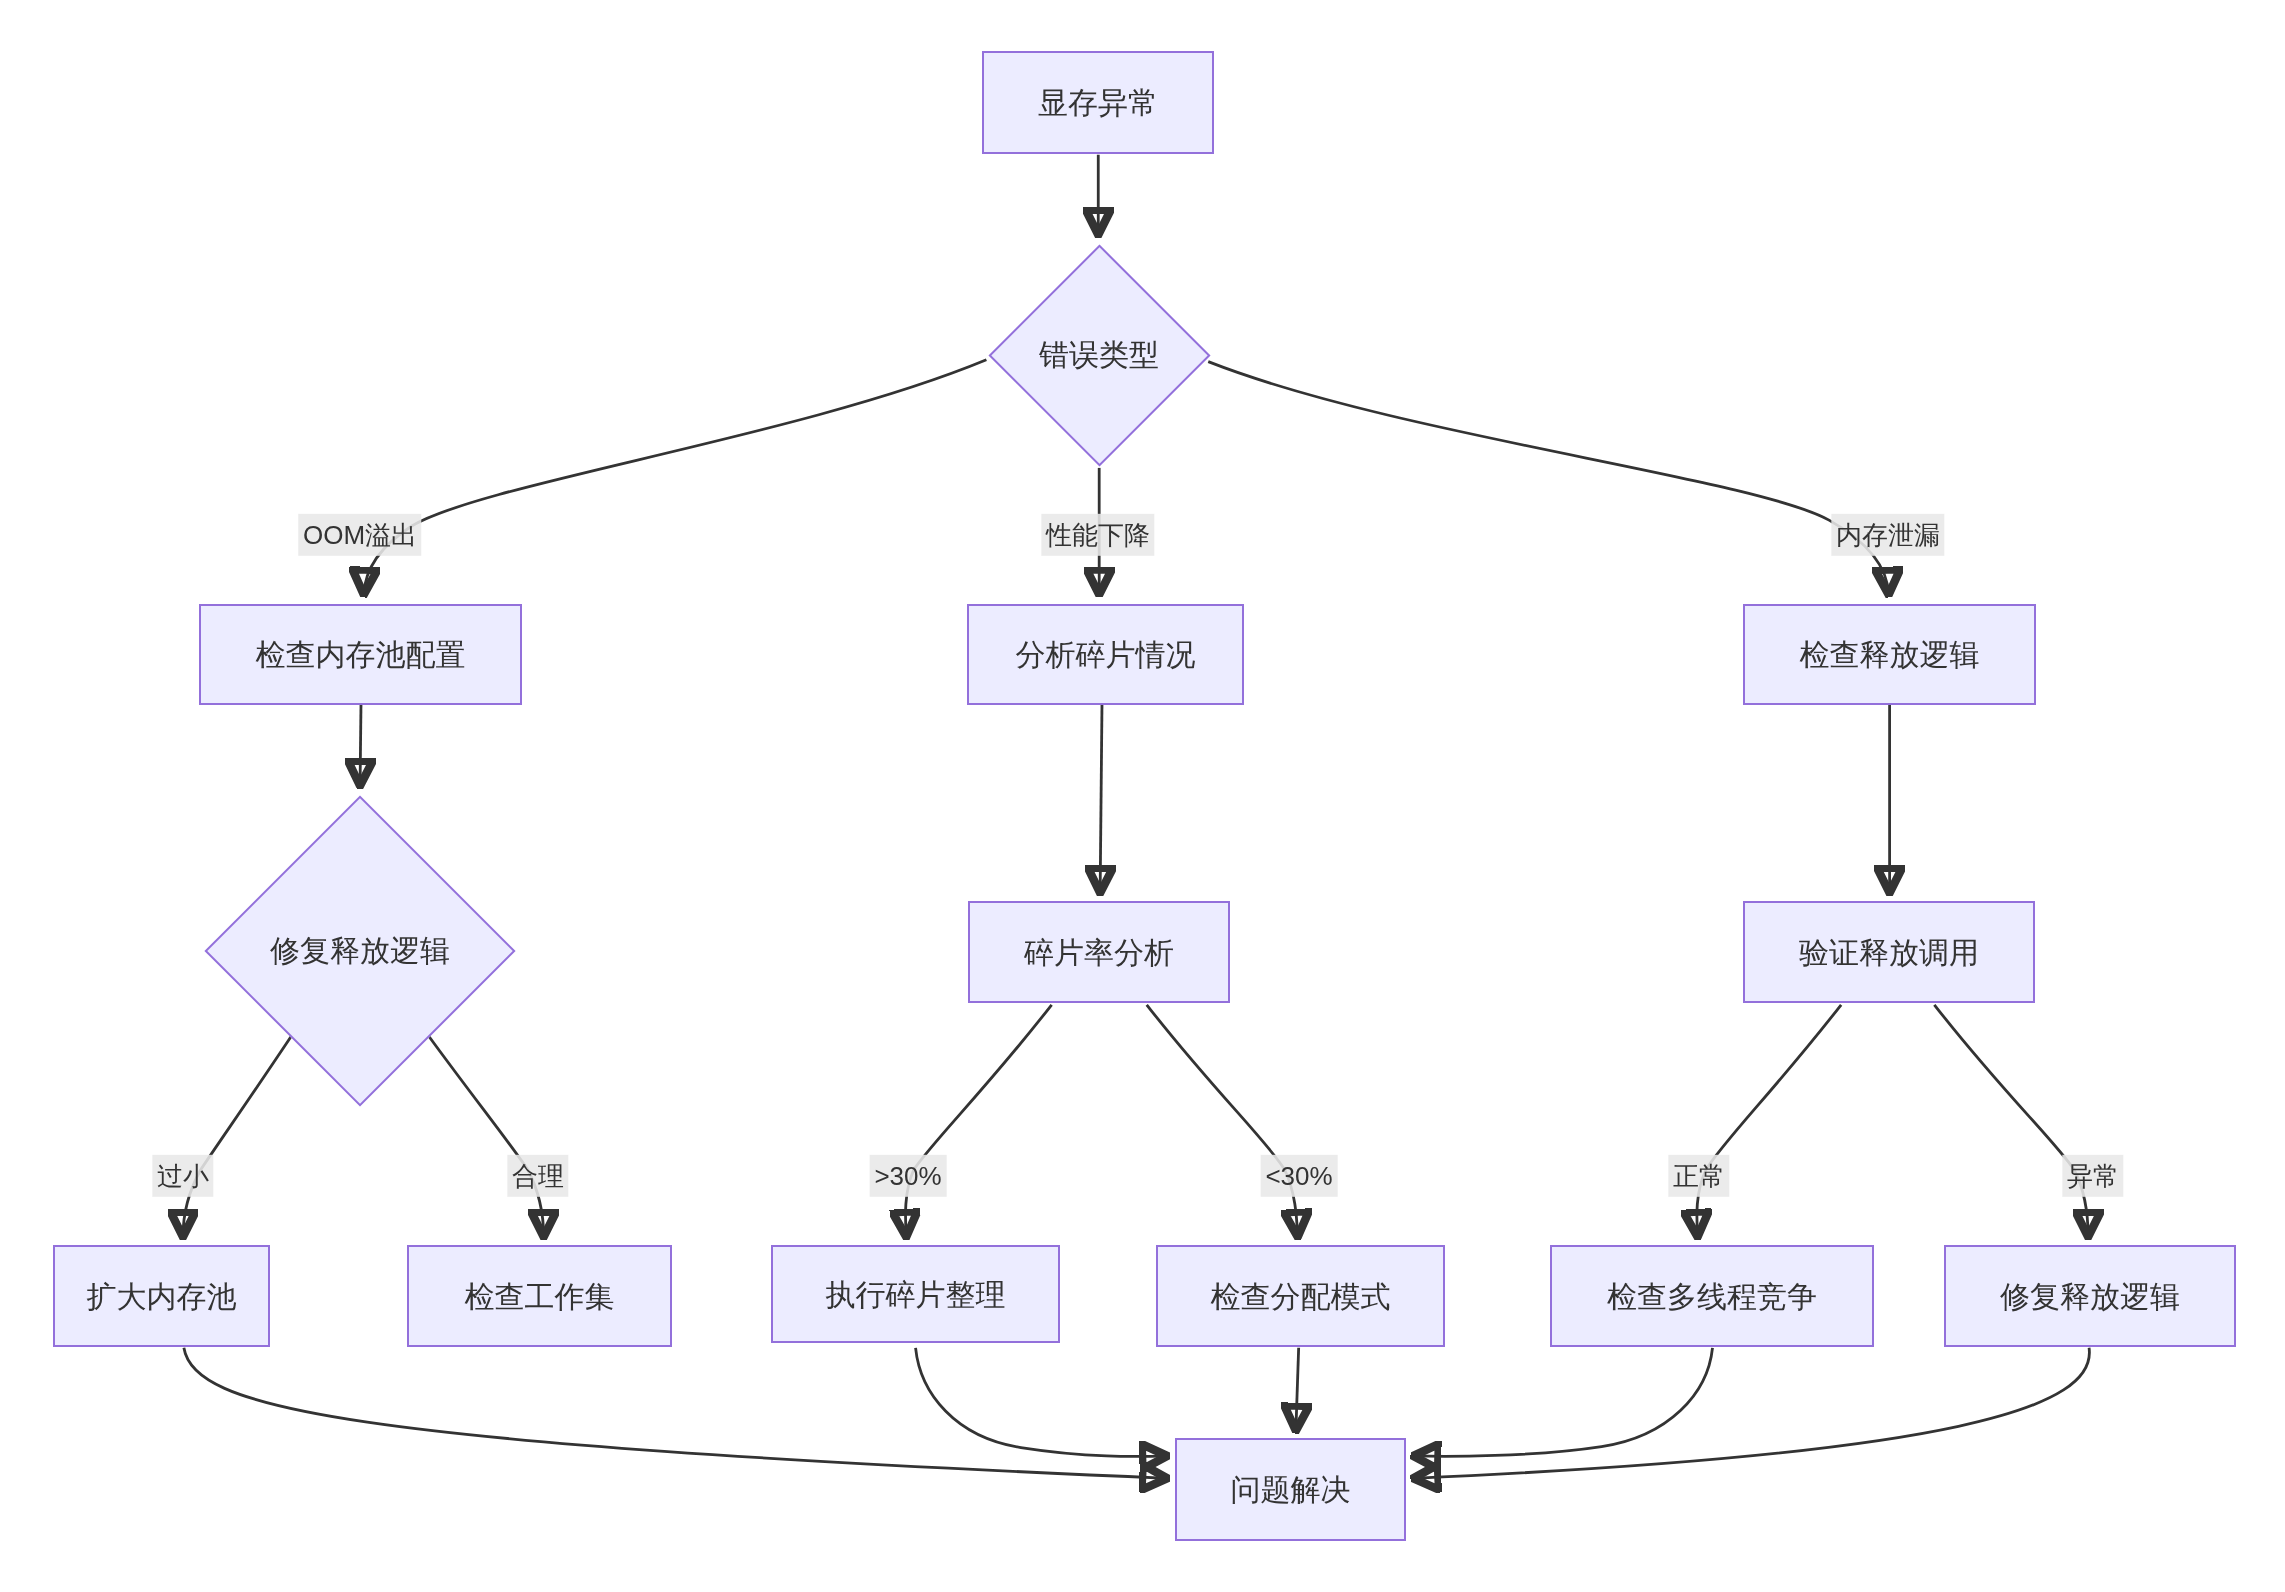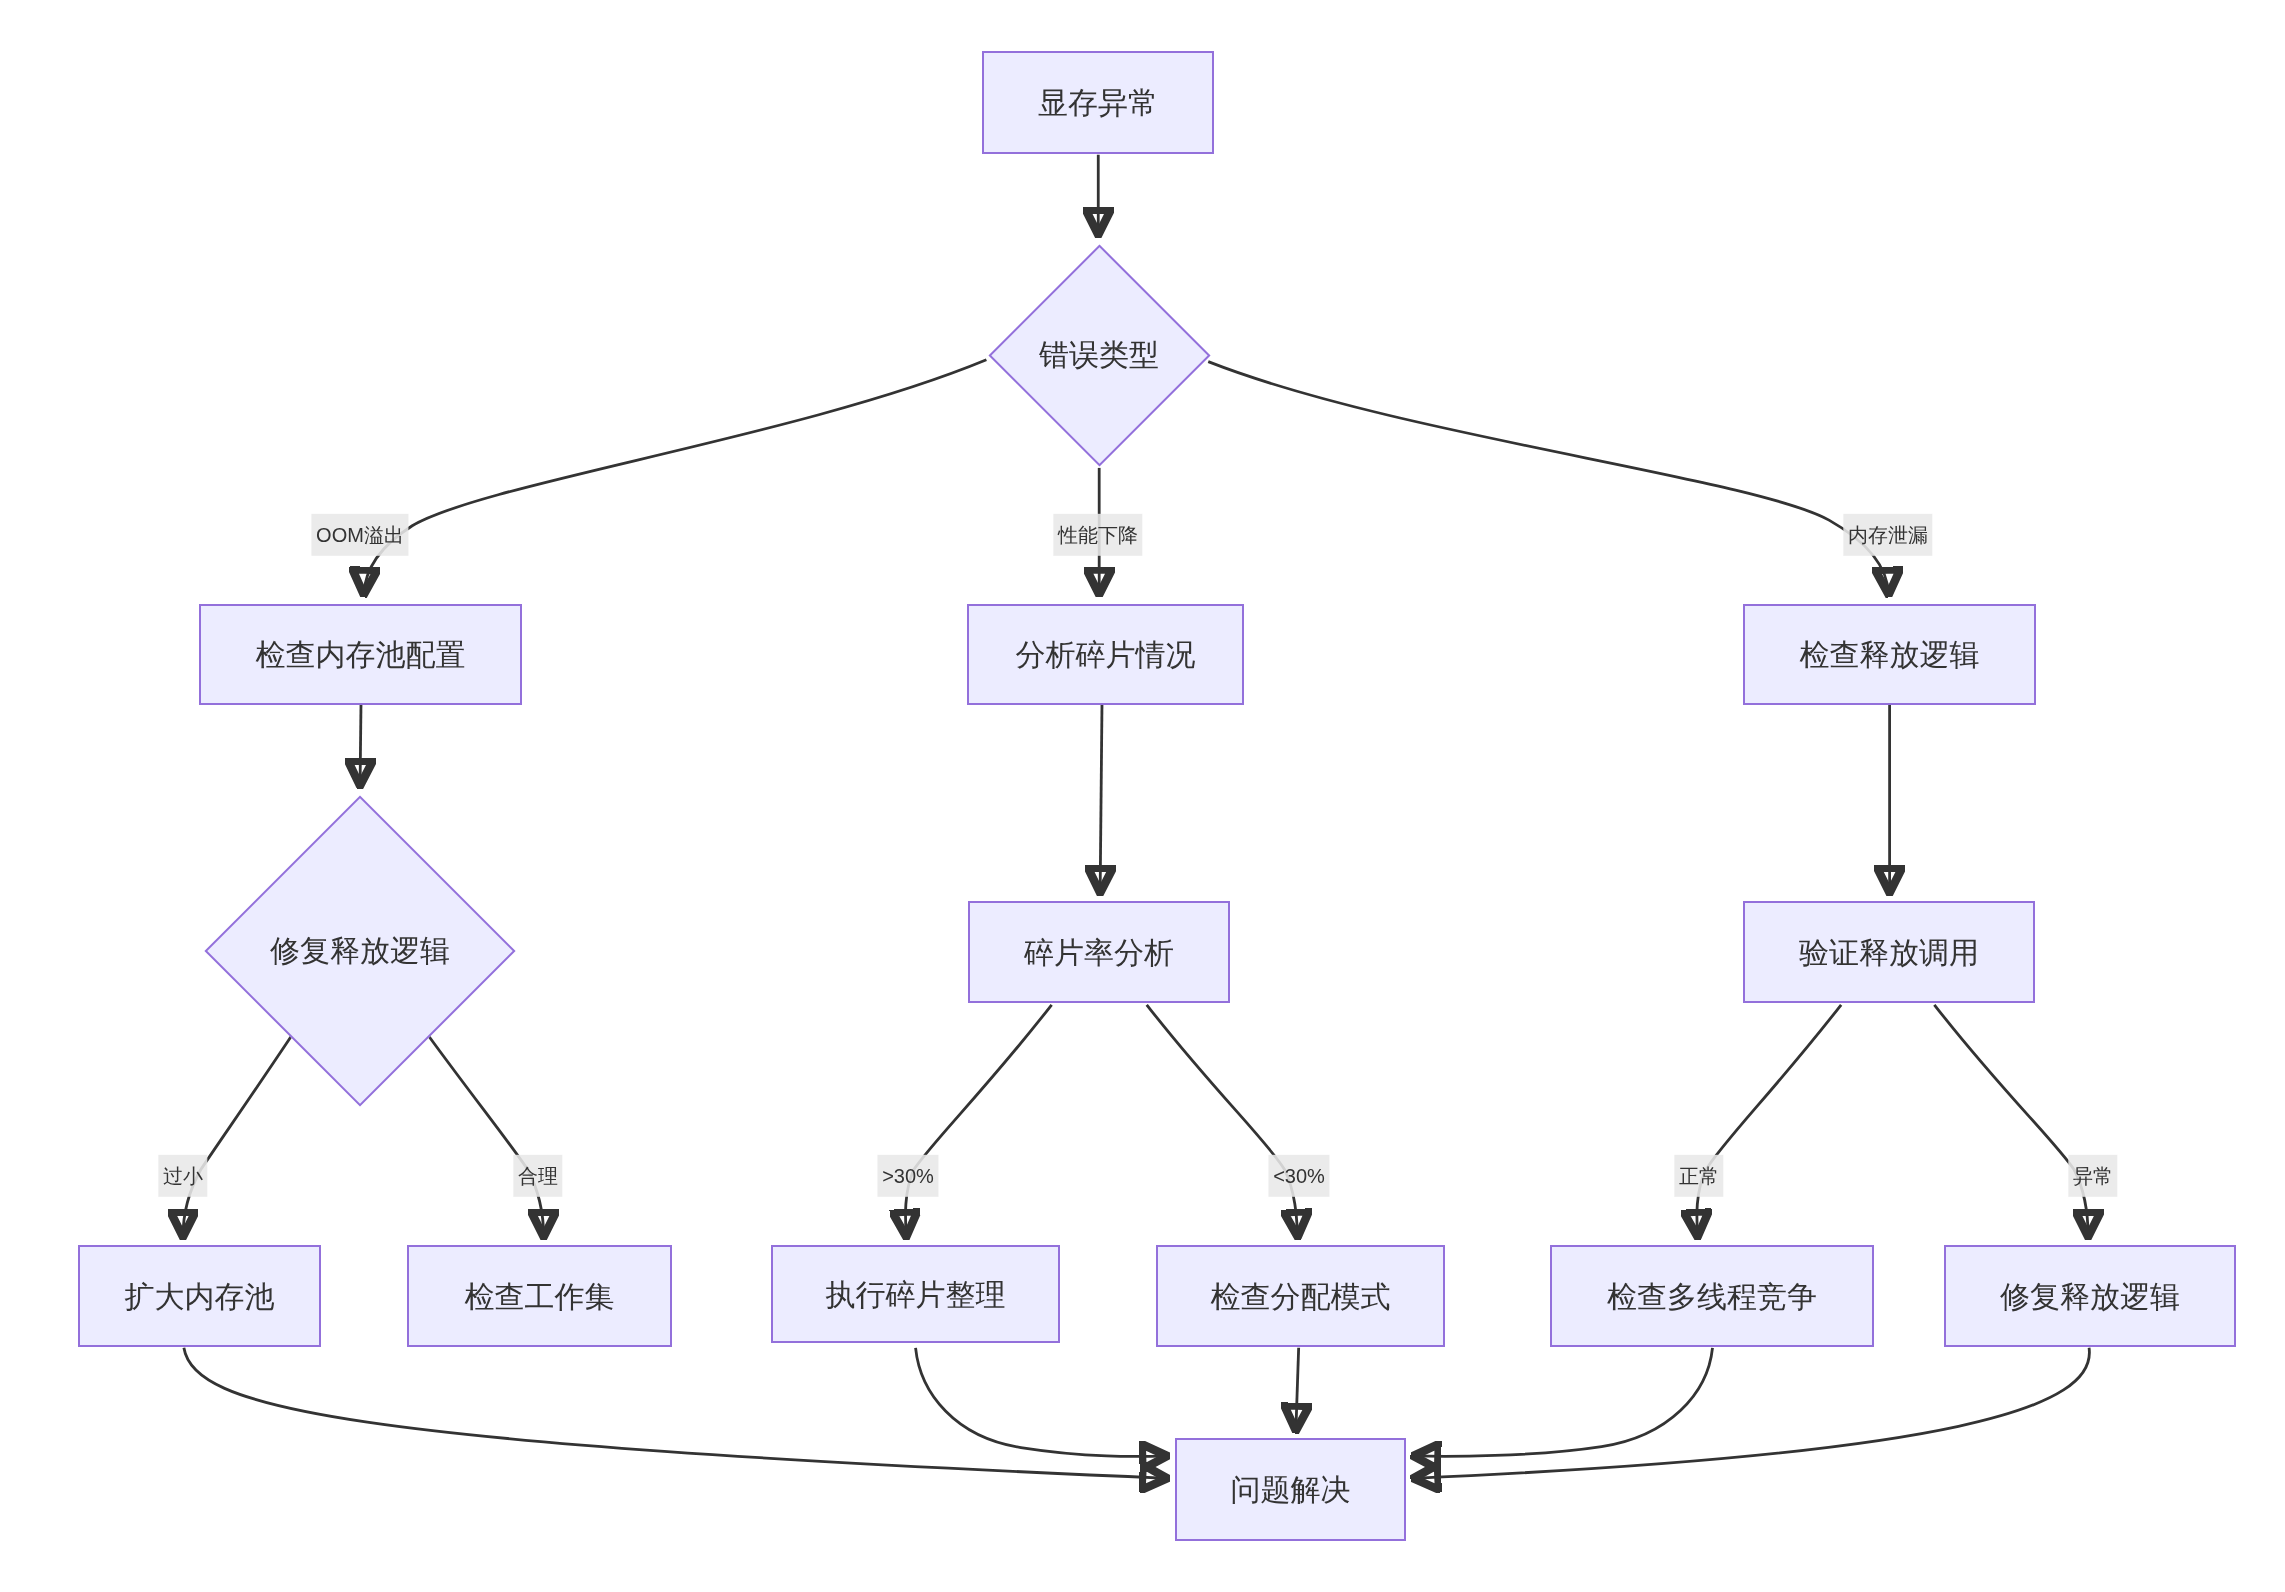"OOM溢出" .edge-label { font-size: 20px -> 26px }
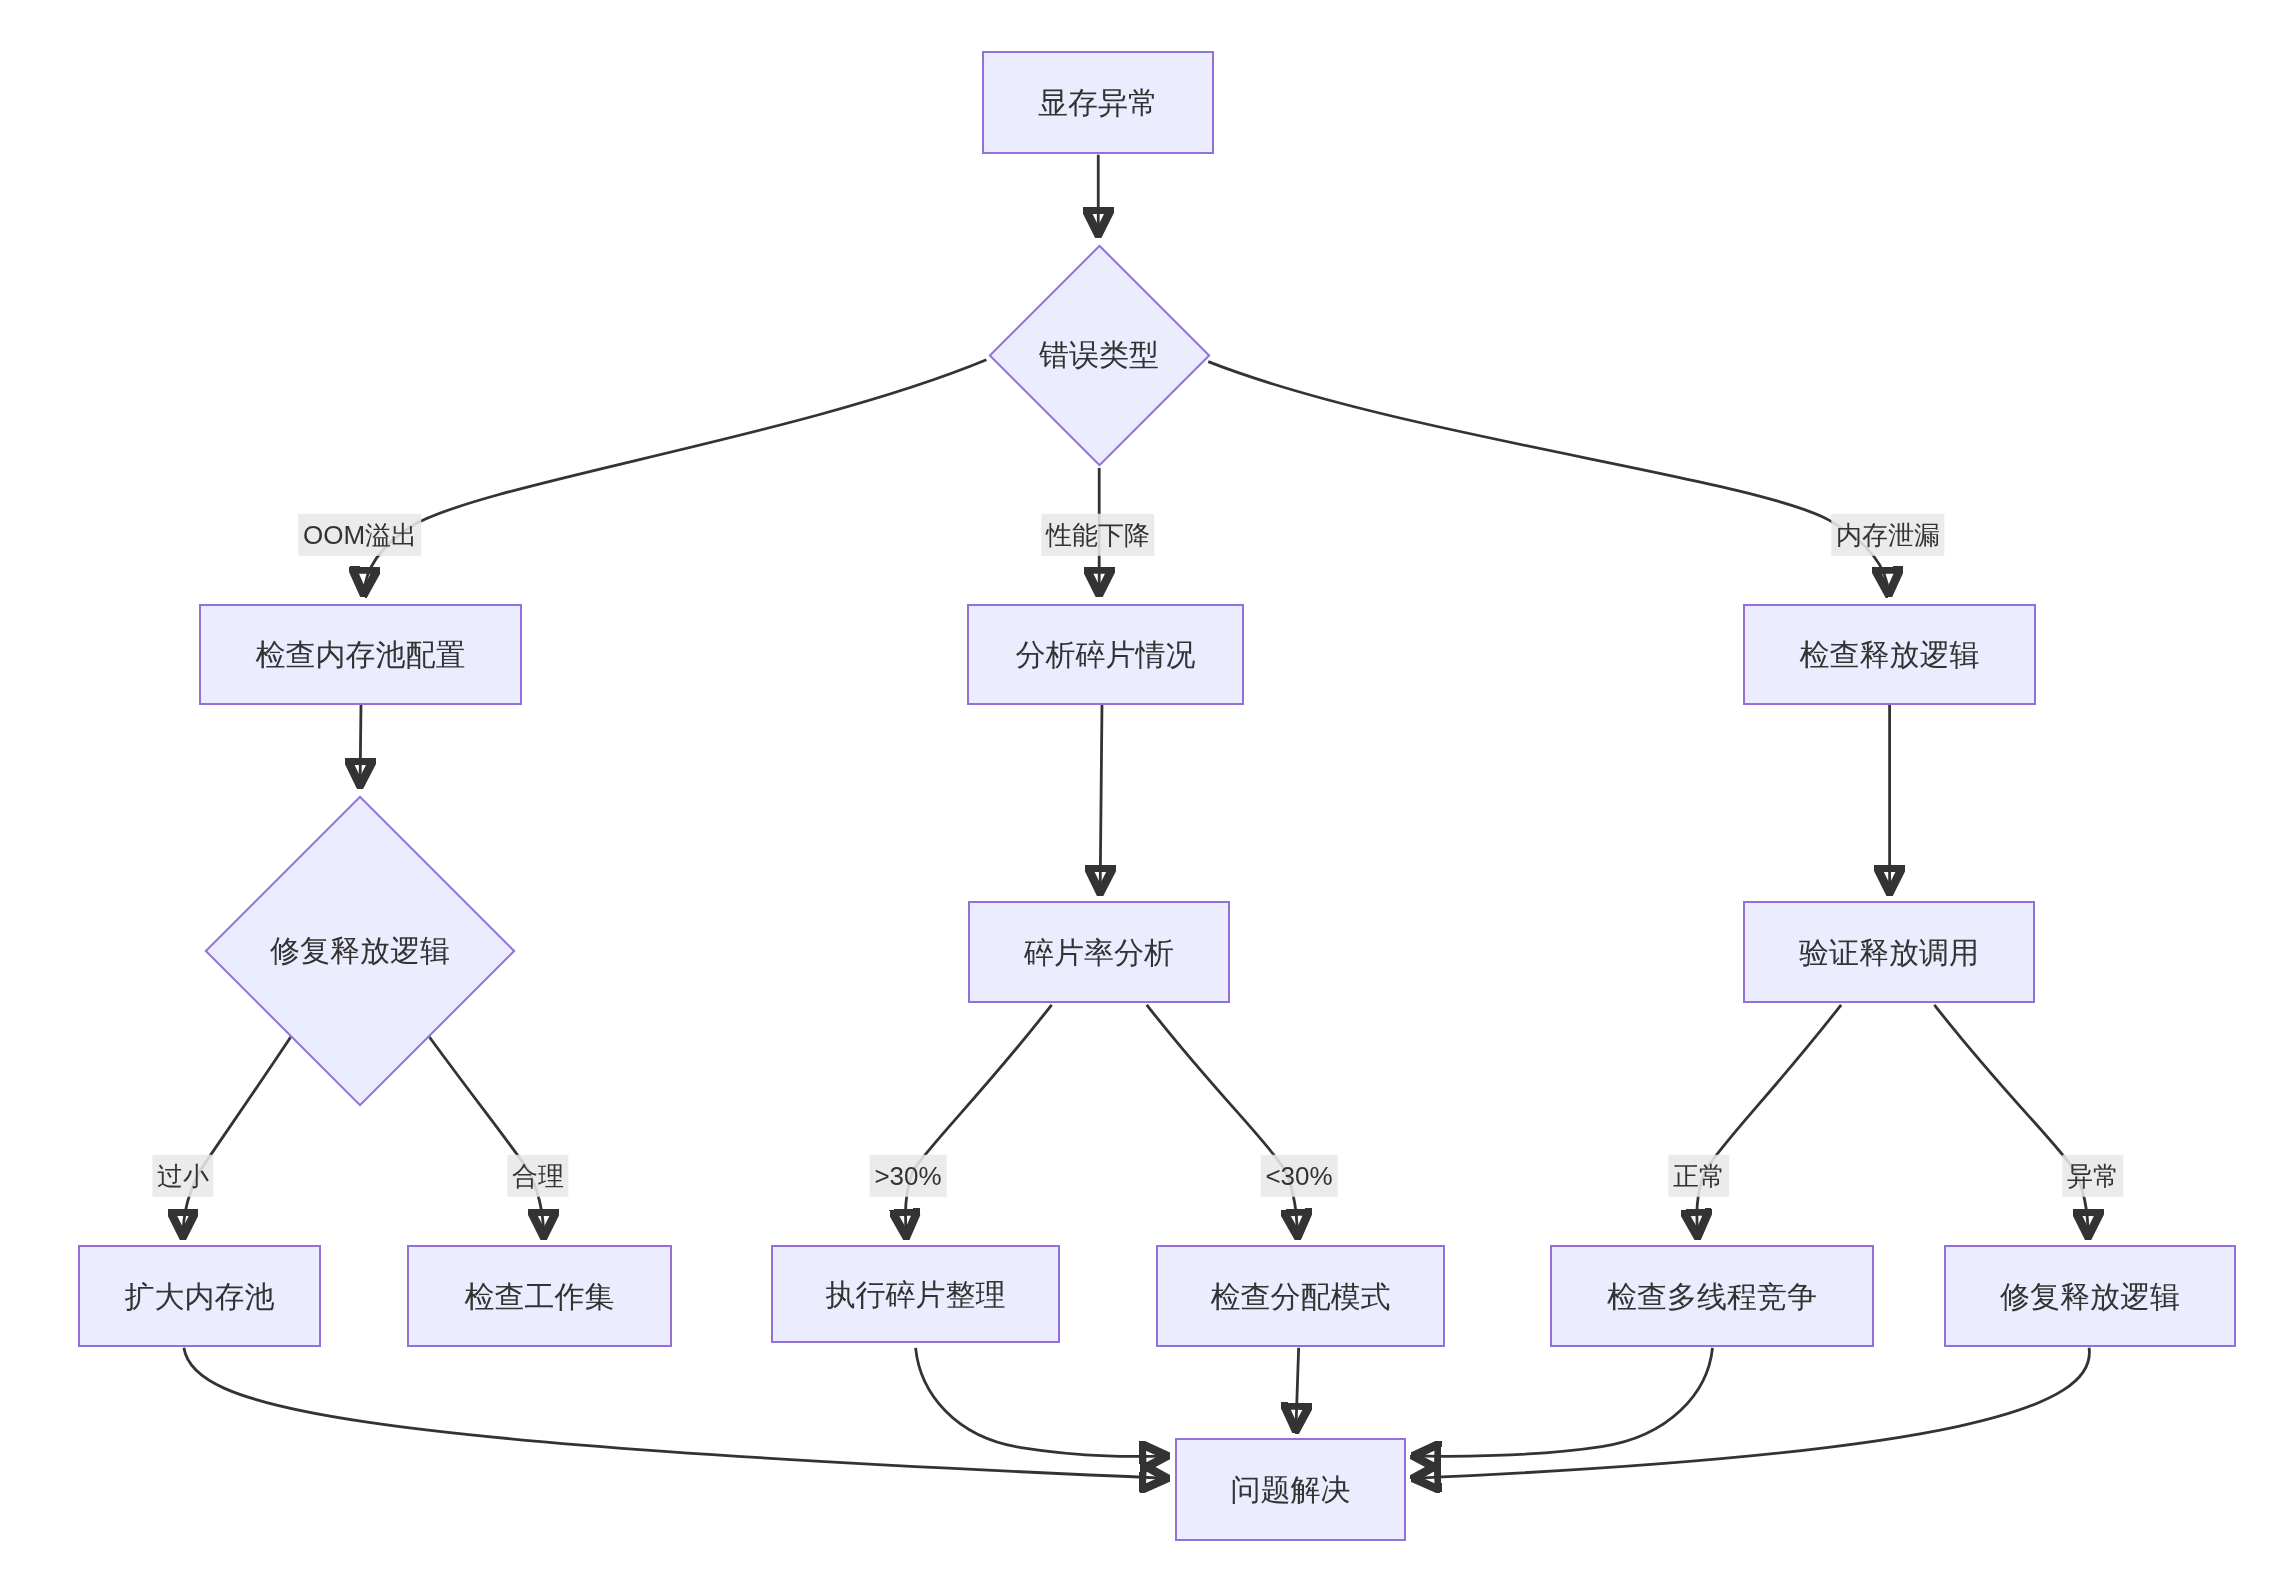"扩大内存池" div.node { margin-left: 25px -> none; width: 243px -> 217px }
